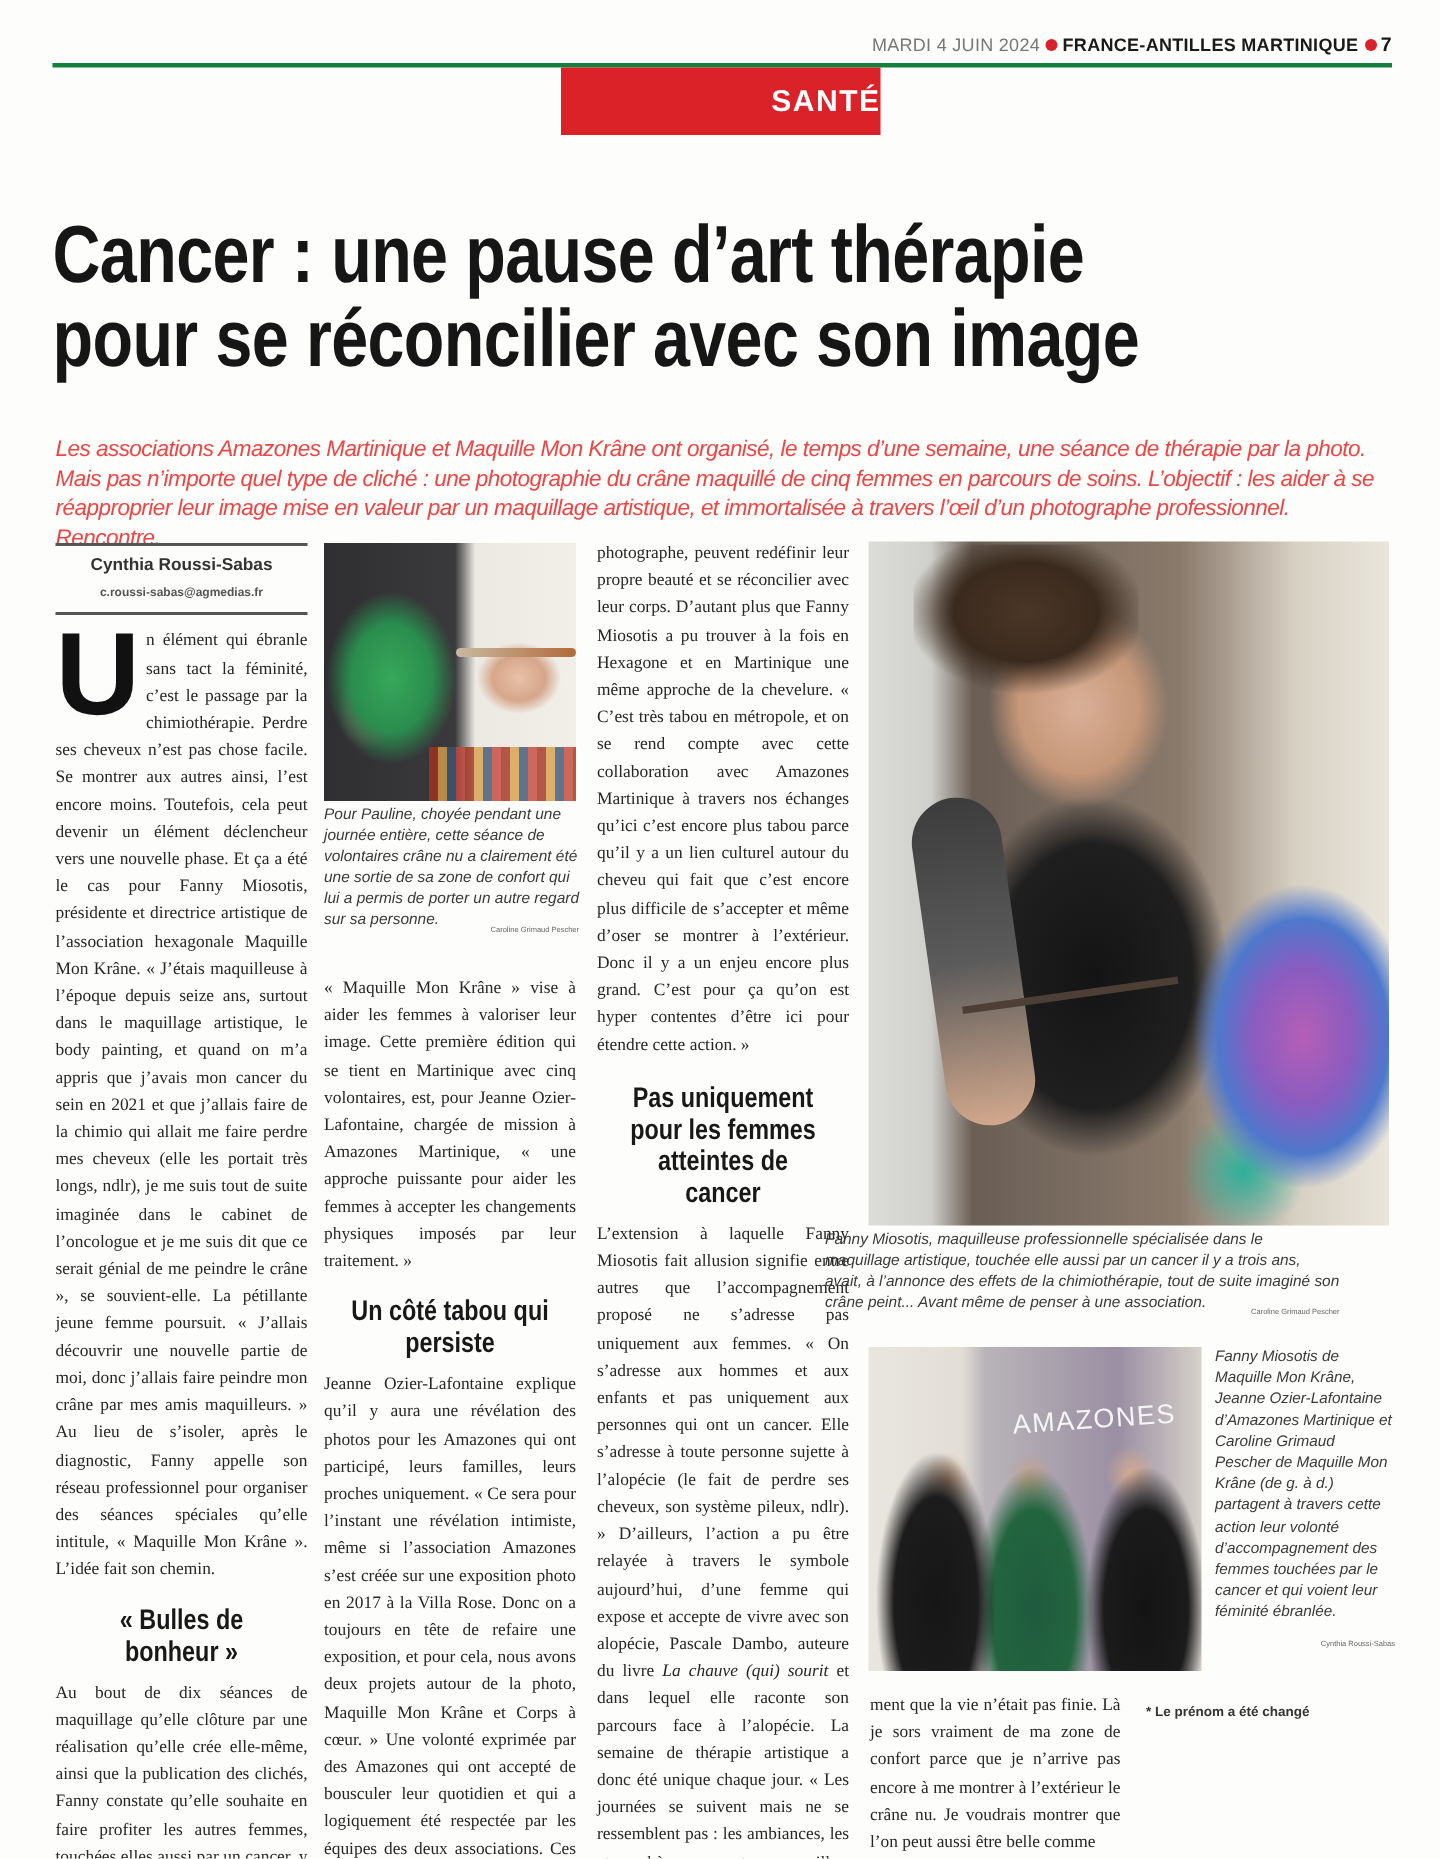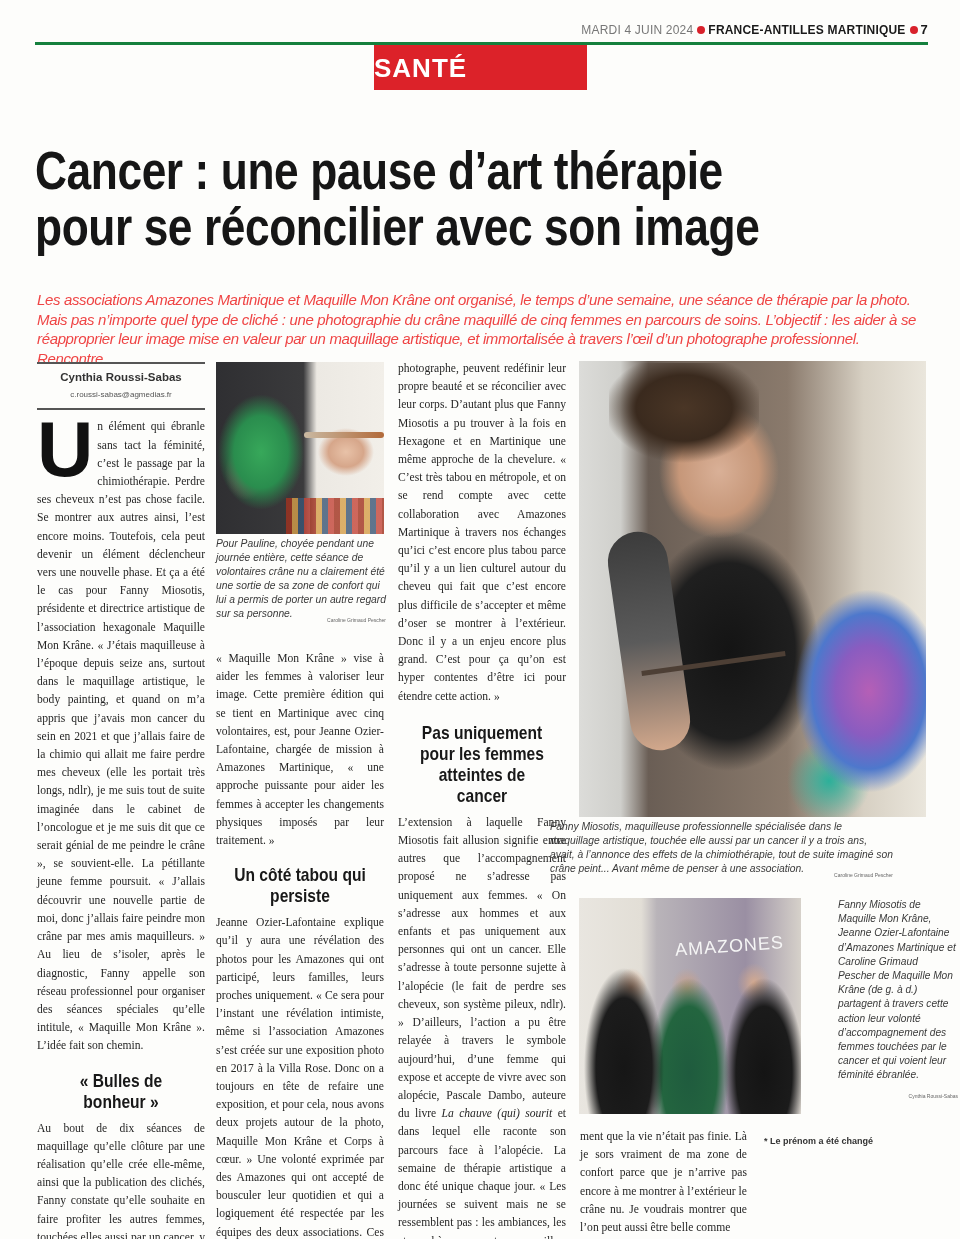"SANTÉ" .rubric { font-size: 26px -> 20px; text-align: left -> right }
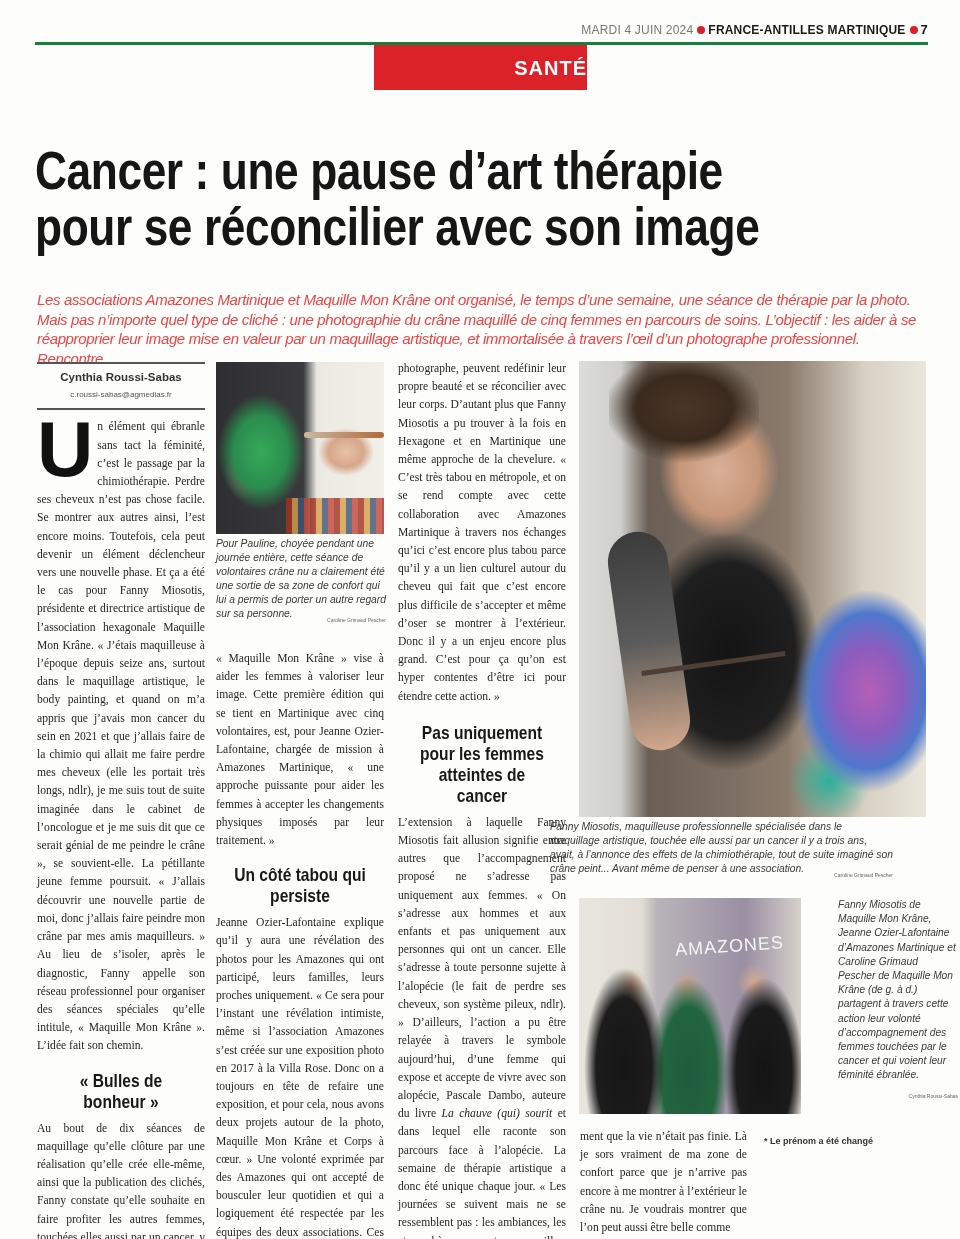"c.roussi-sabas@agmedias.fr" .byline .email { font-weight: none -> bold }
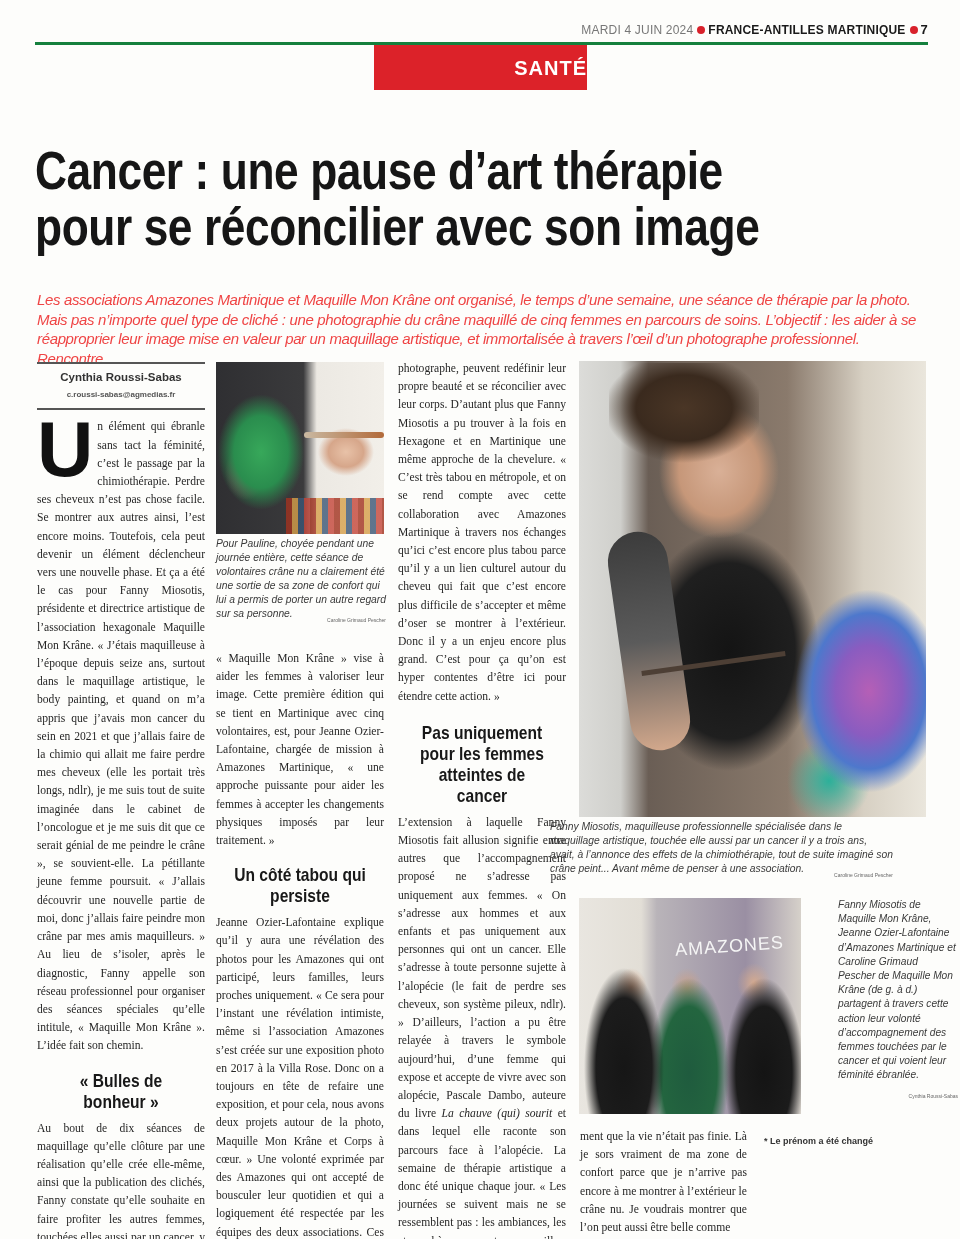"Fanny Miosotis de Maquille Mon" .cap3 { margin-left: 28px -> none }
